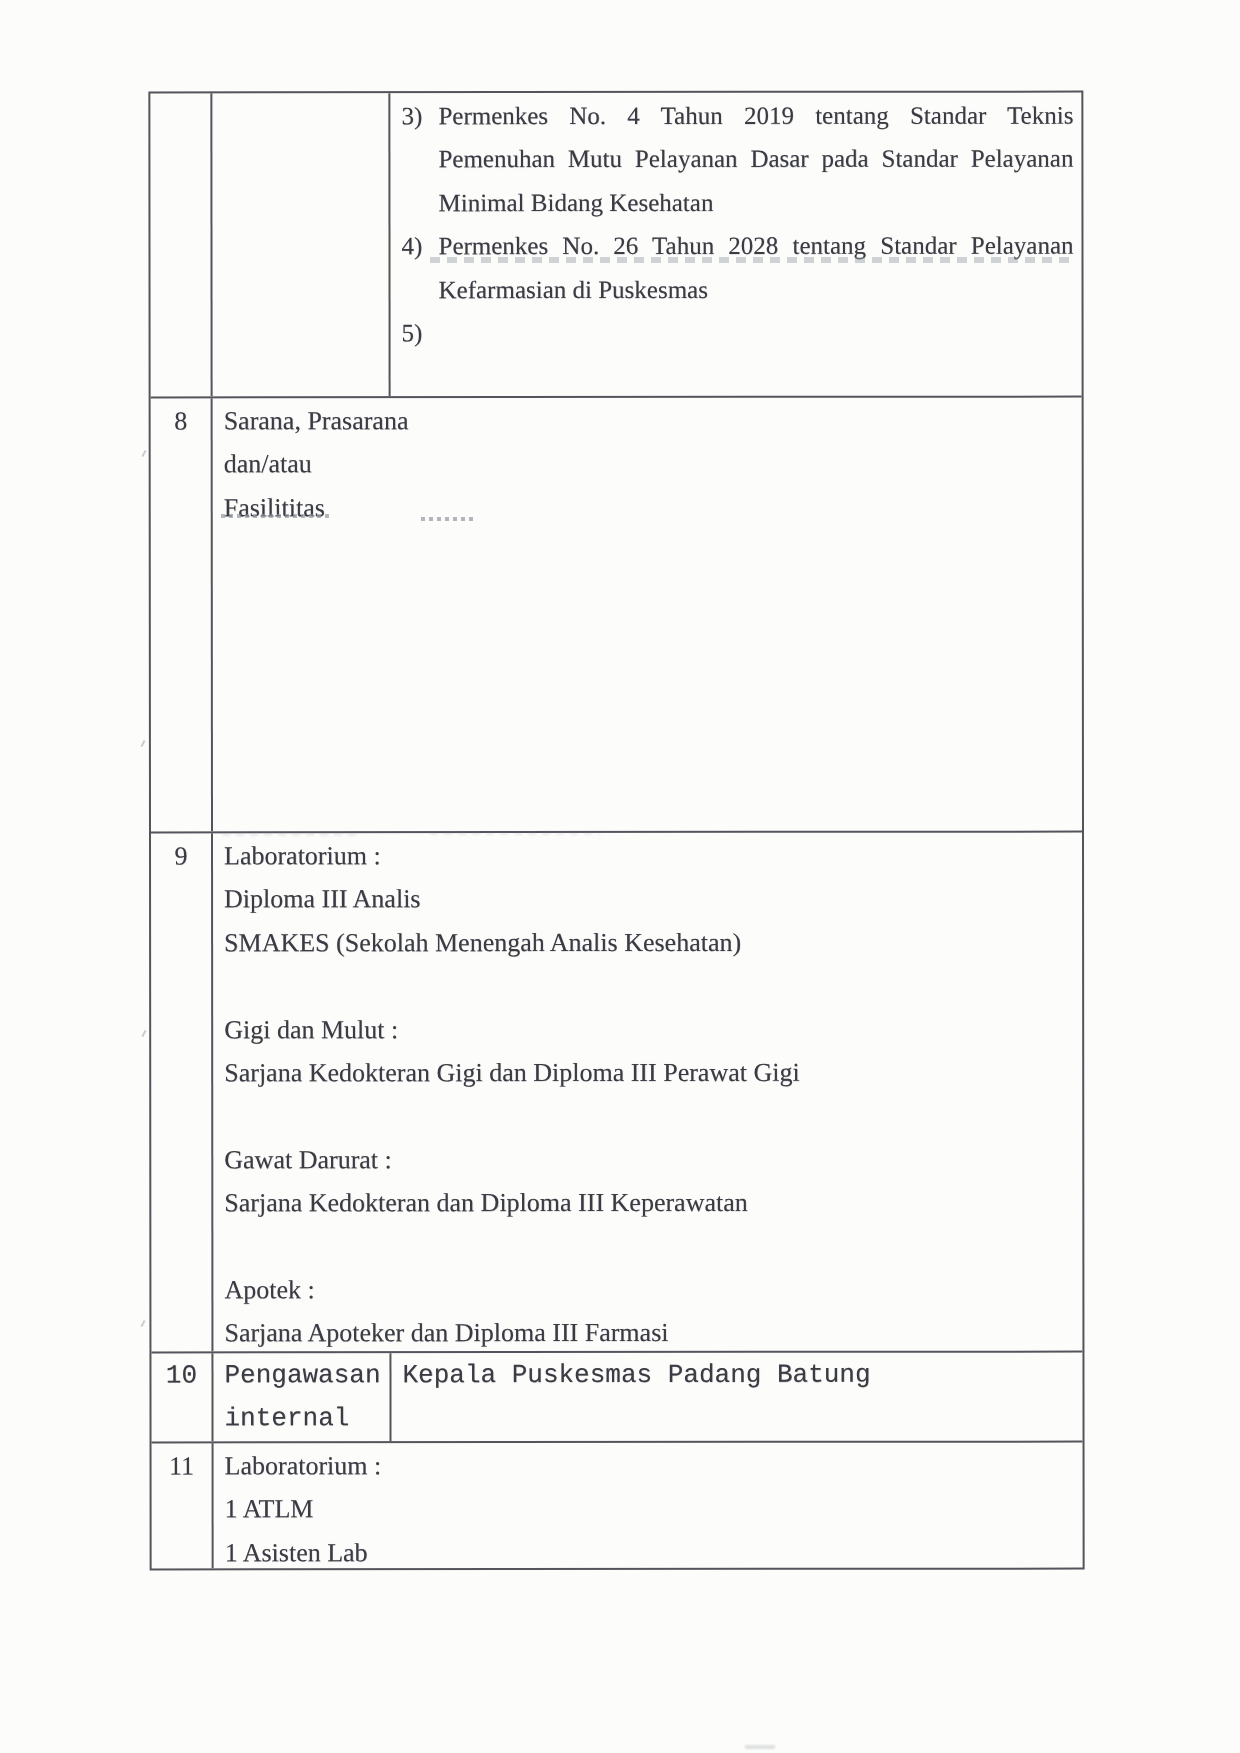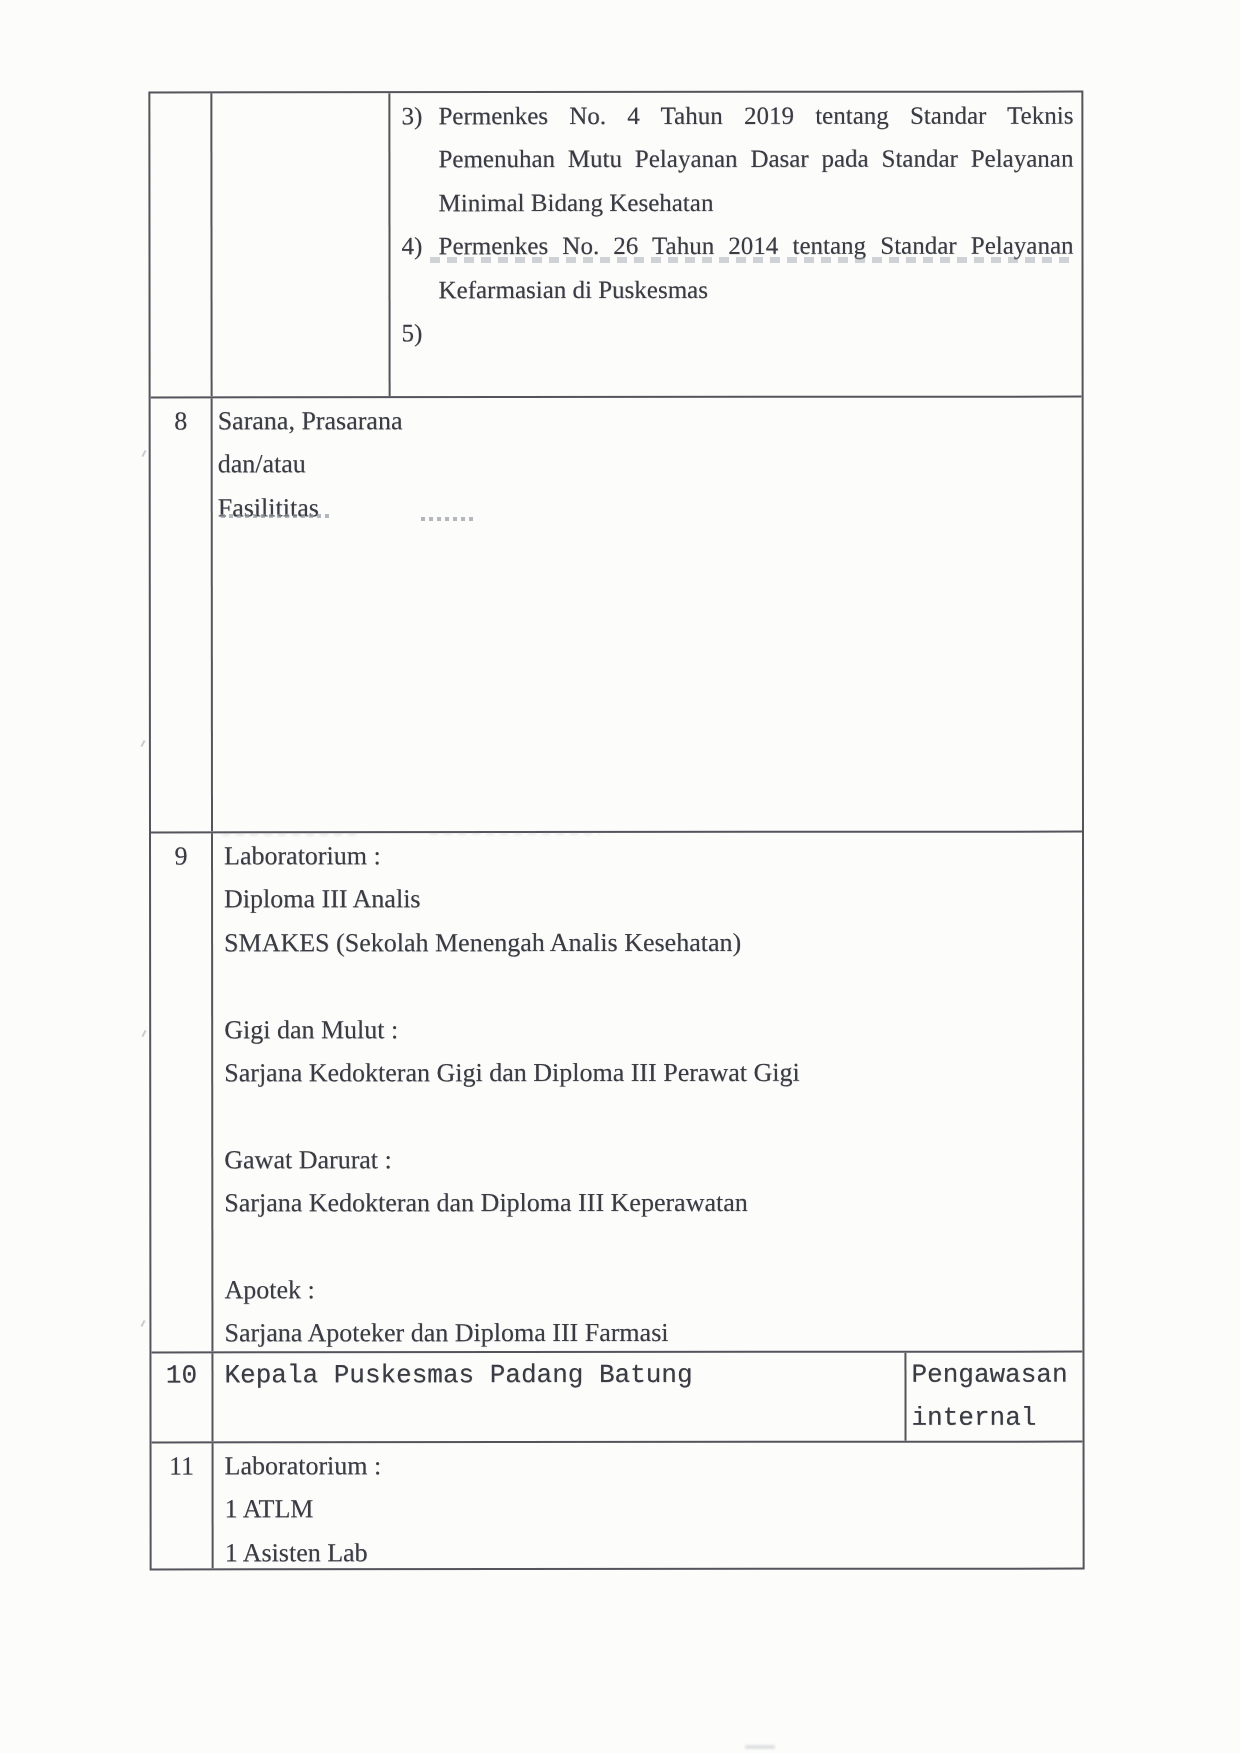"Permenkes No. 26 Tahun 2014" span { text: 2014 -> 2028 }
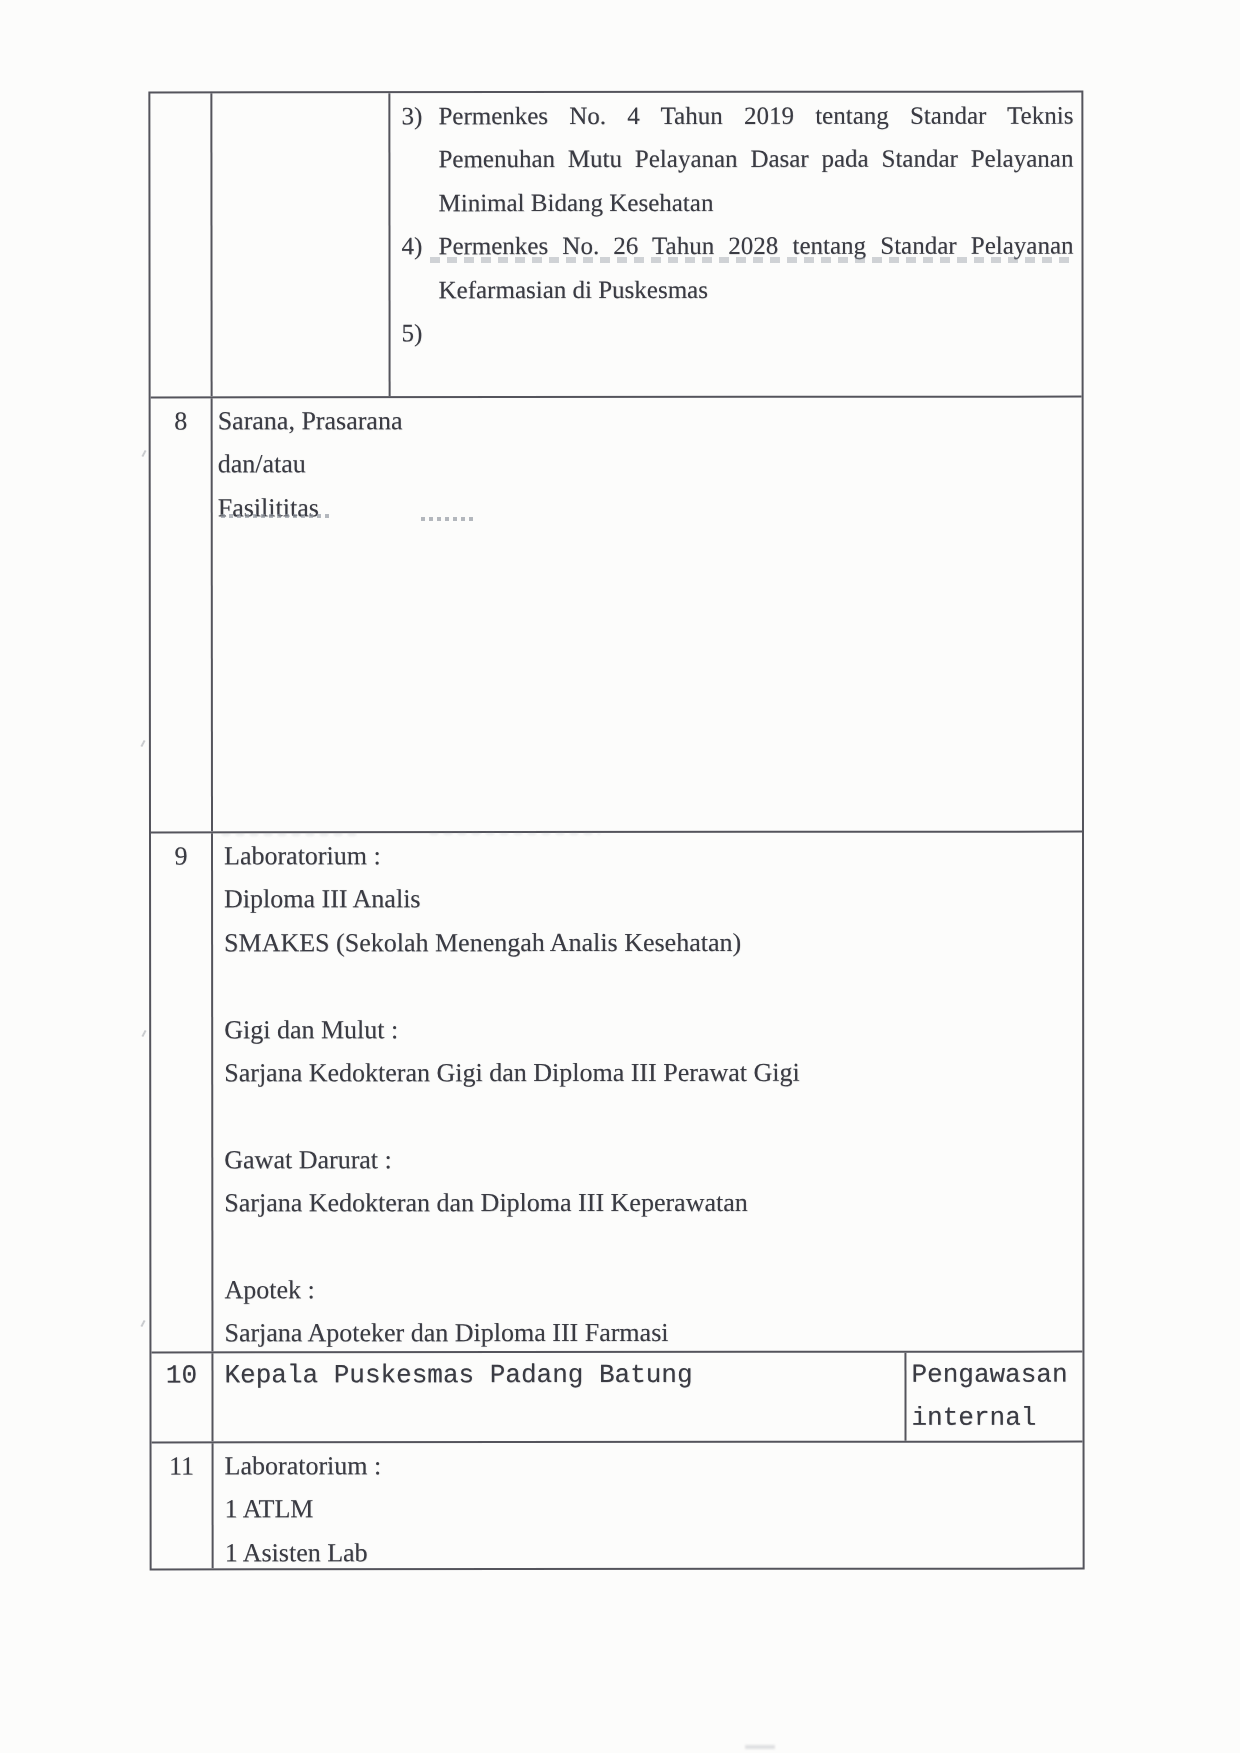"Sarana, Prasarana" .clabel { padding: 1px 2px 0 5px -> 1px 2px 0 11px }
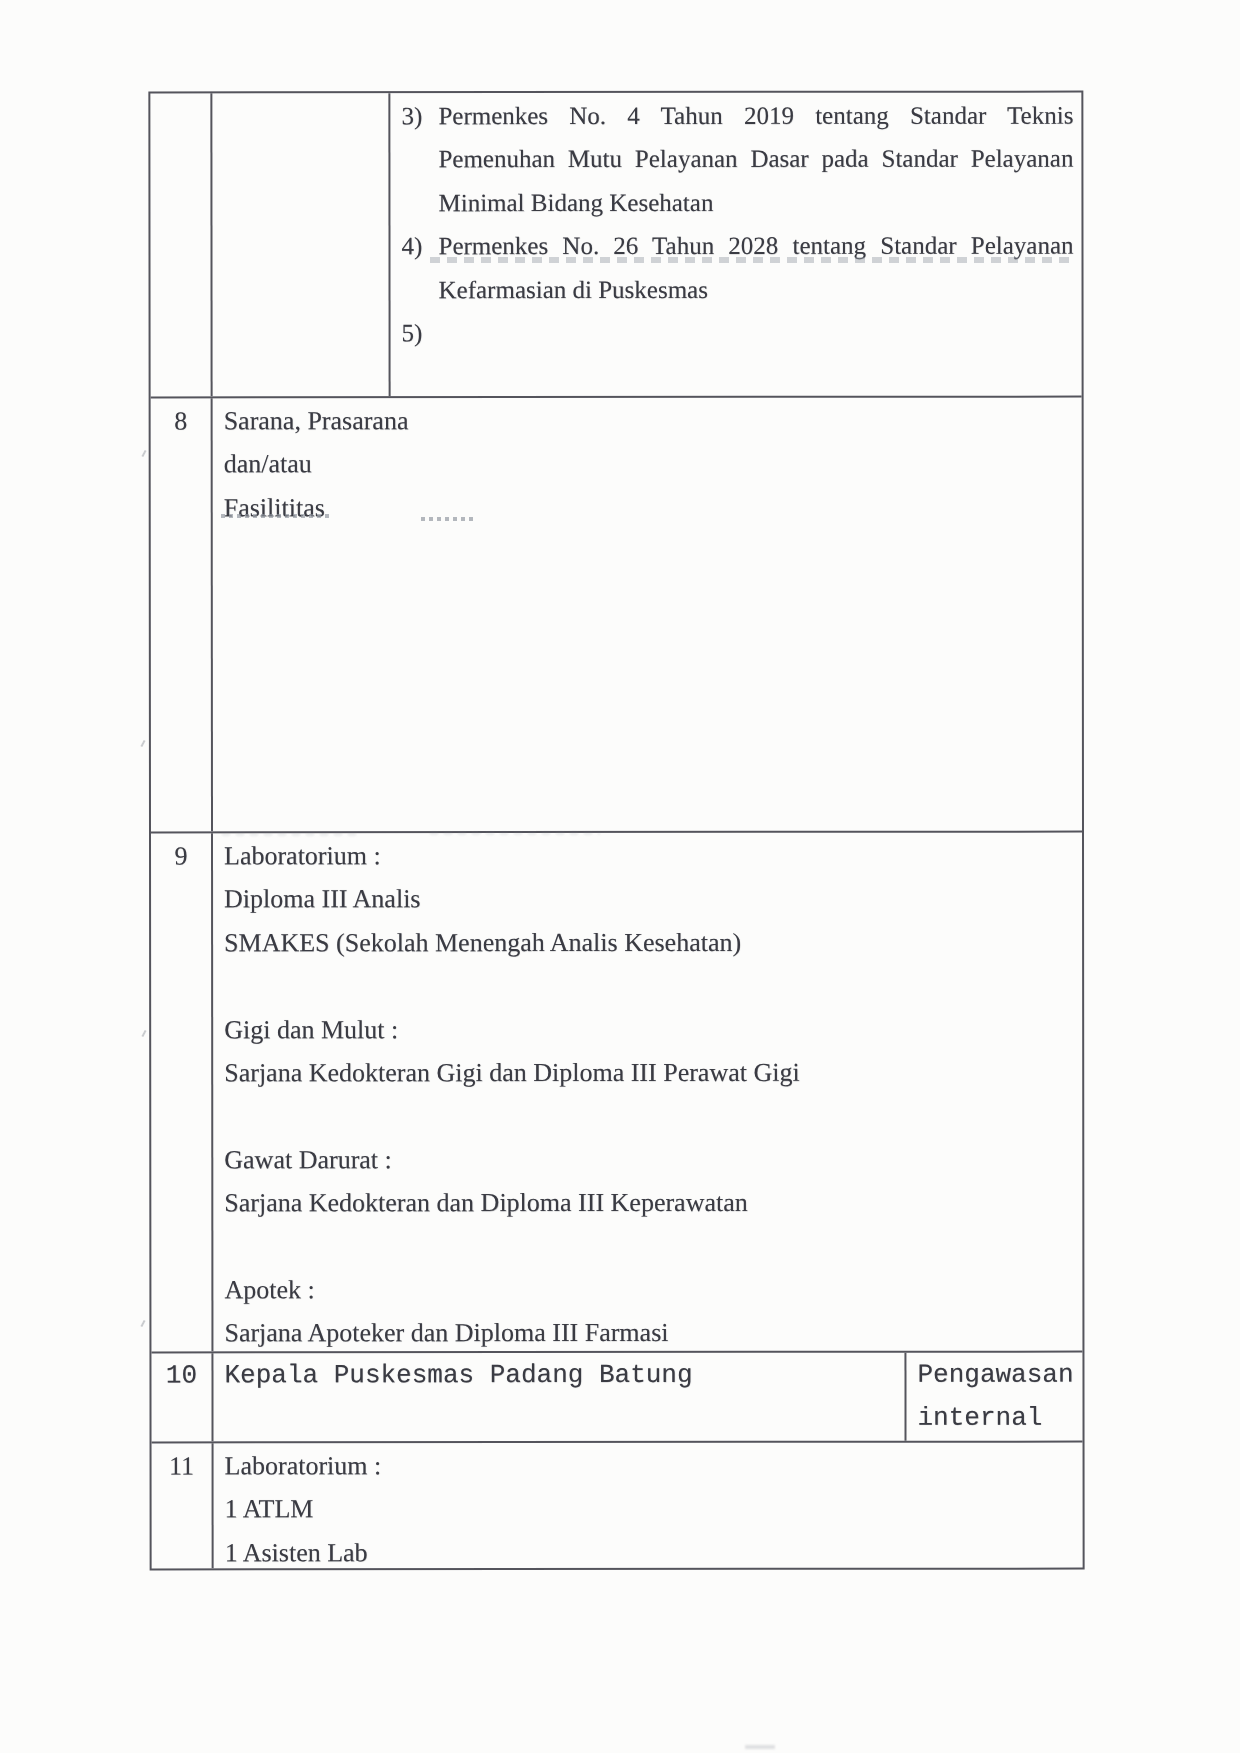"Kepala Puskesmas Padang Batung" div.cell { order: before "Pengawasan" -> after "Pengawasan" }
